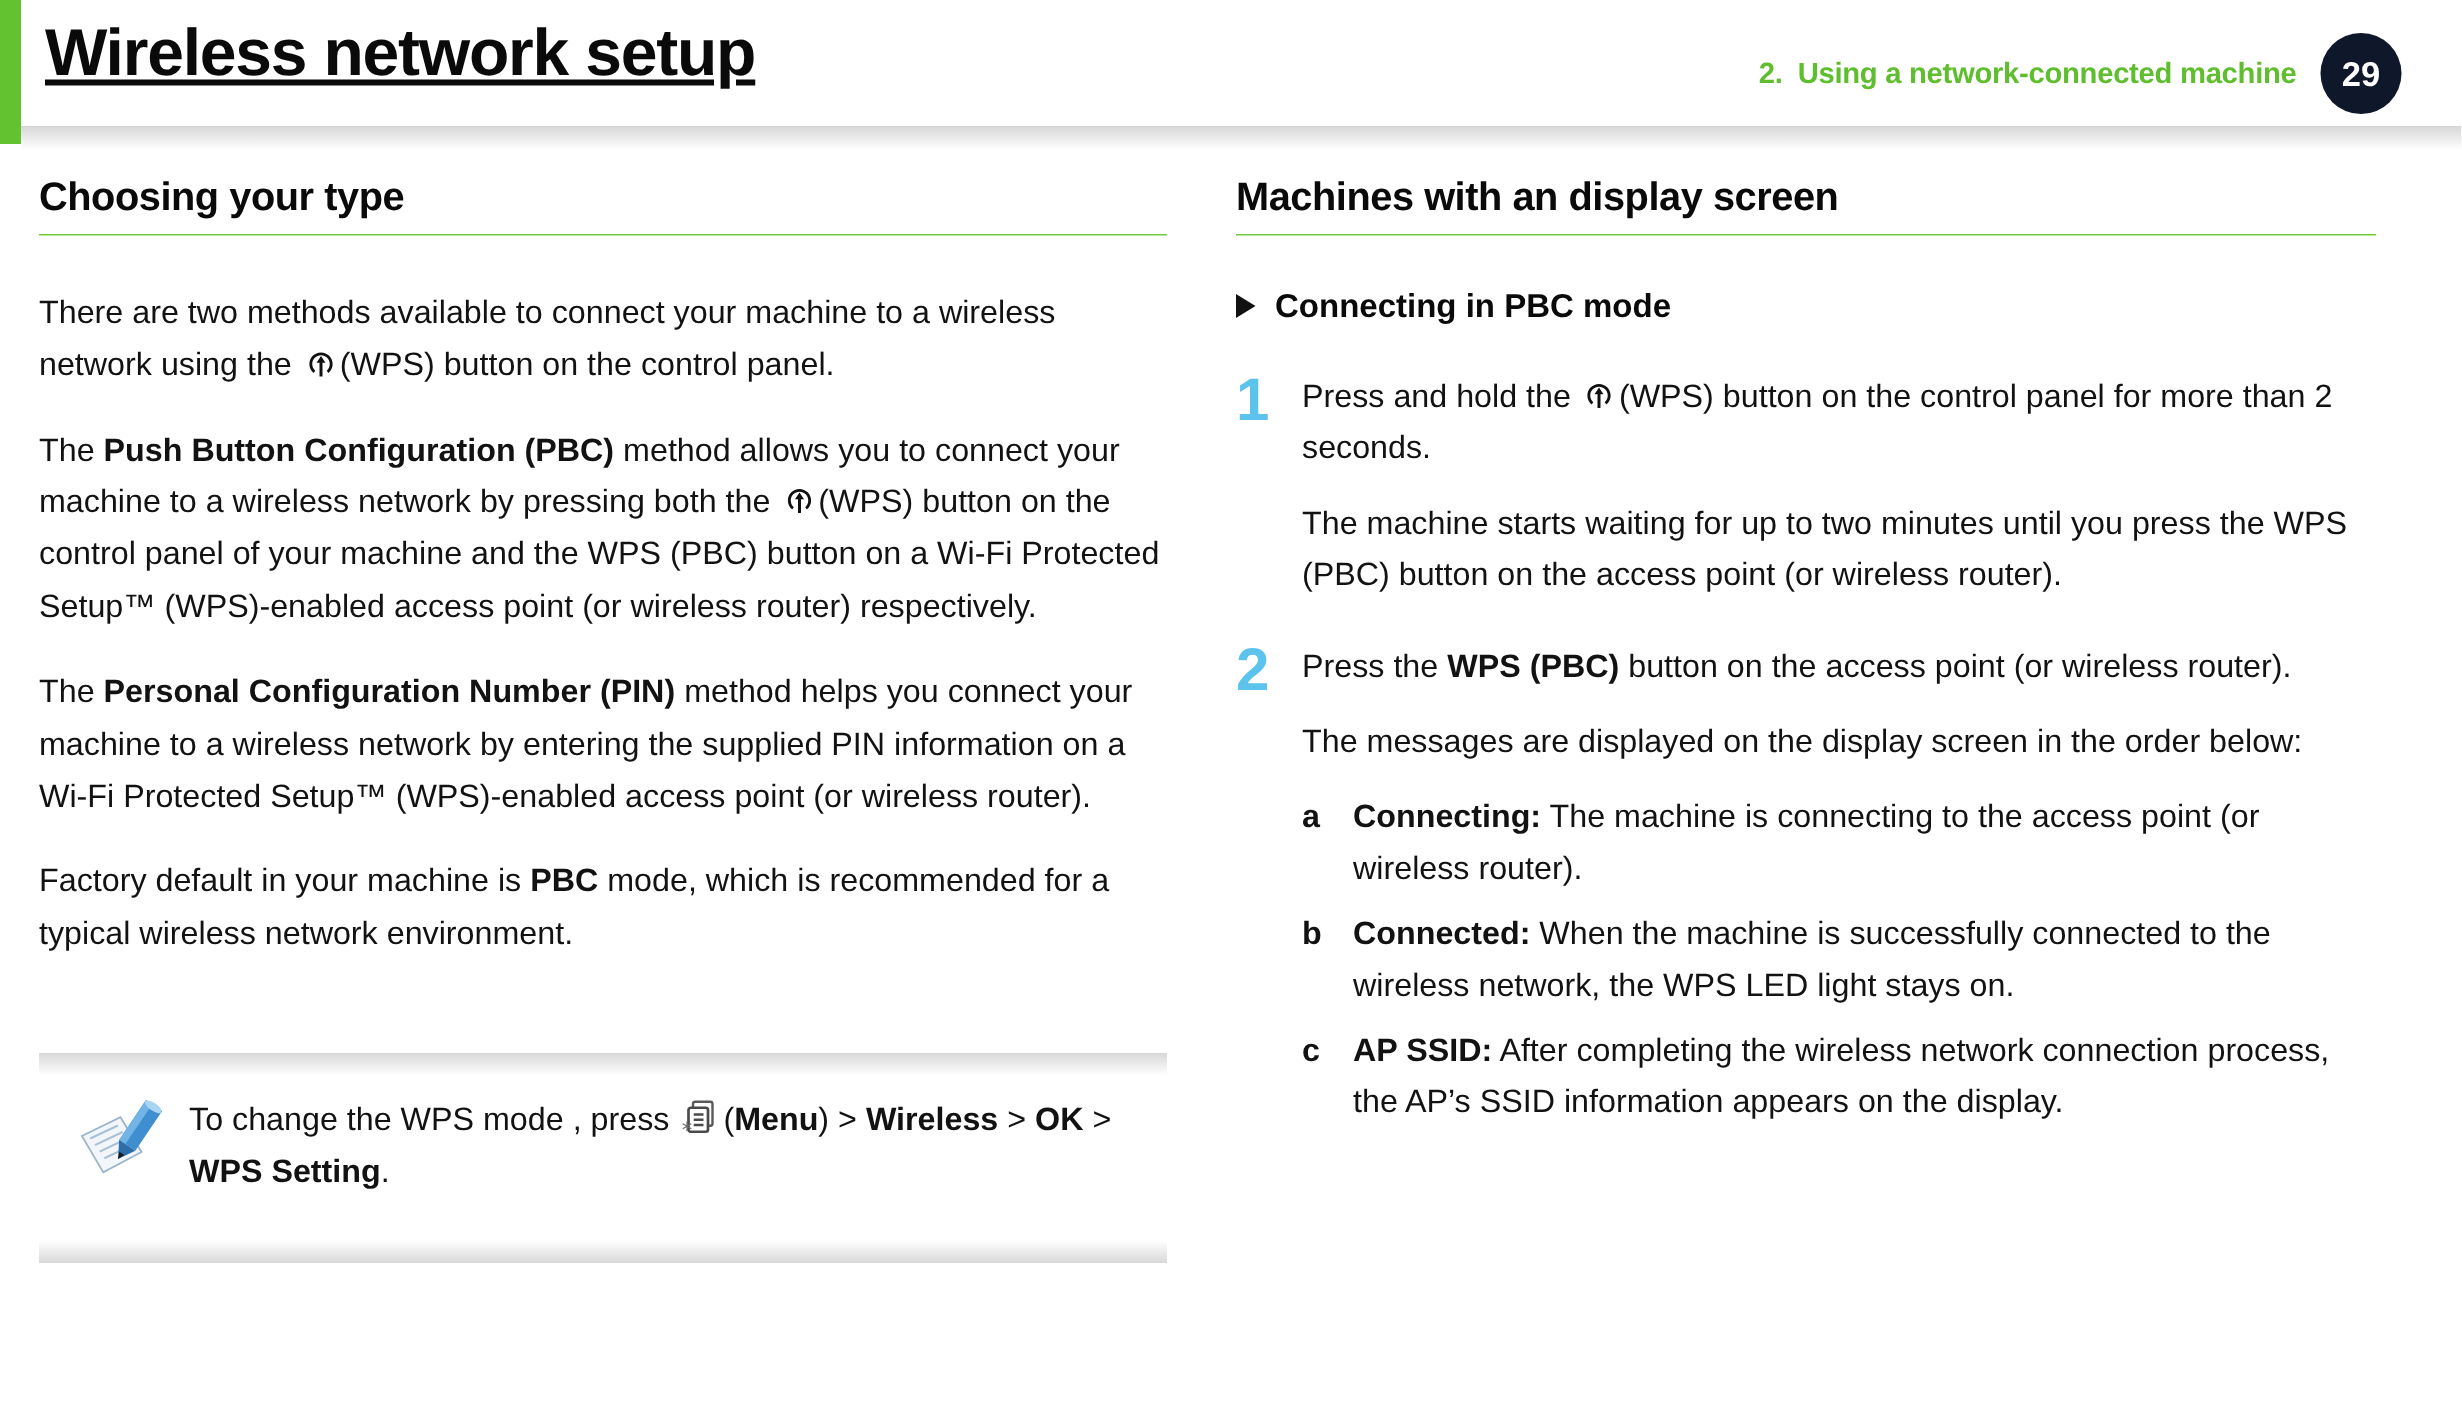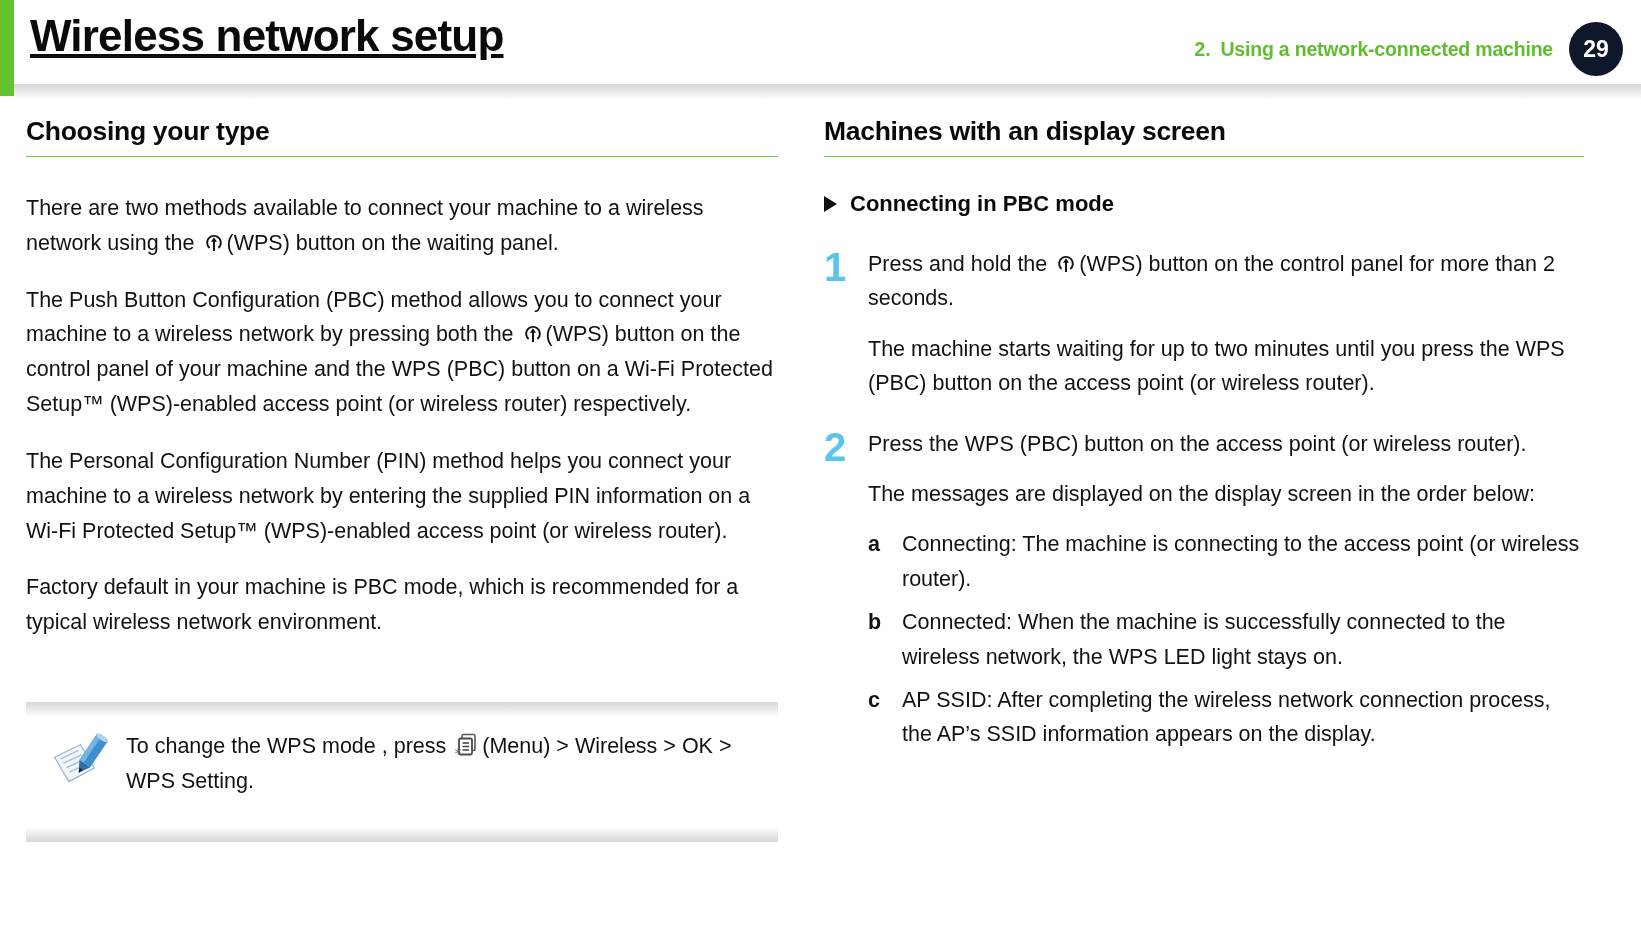"2. Using a network-connected machine" .header-right { padding-right: 18px -> 40px }
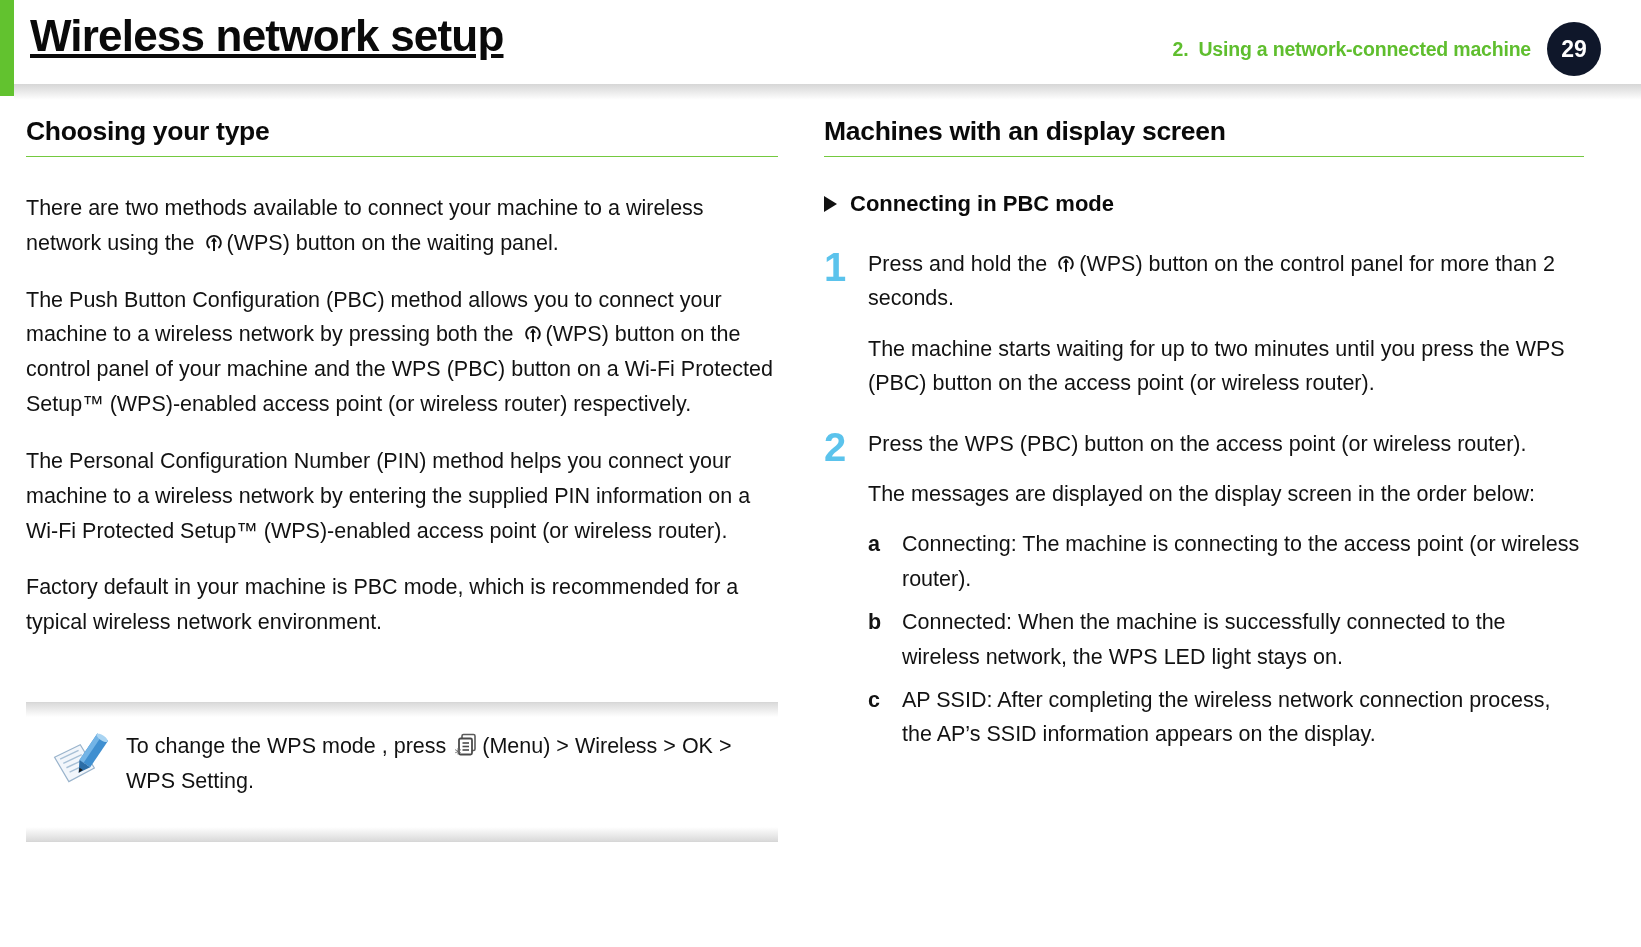"(WPS) button on the waiting" span { text: waiting -> control }
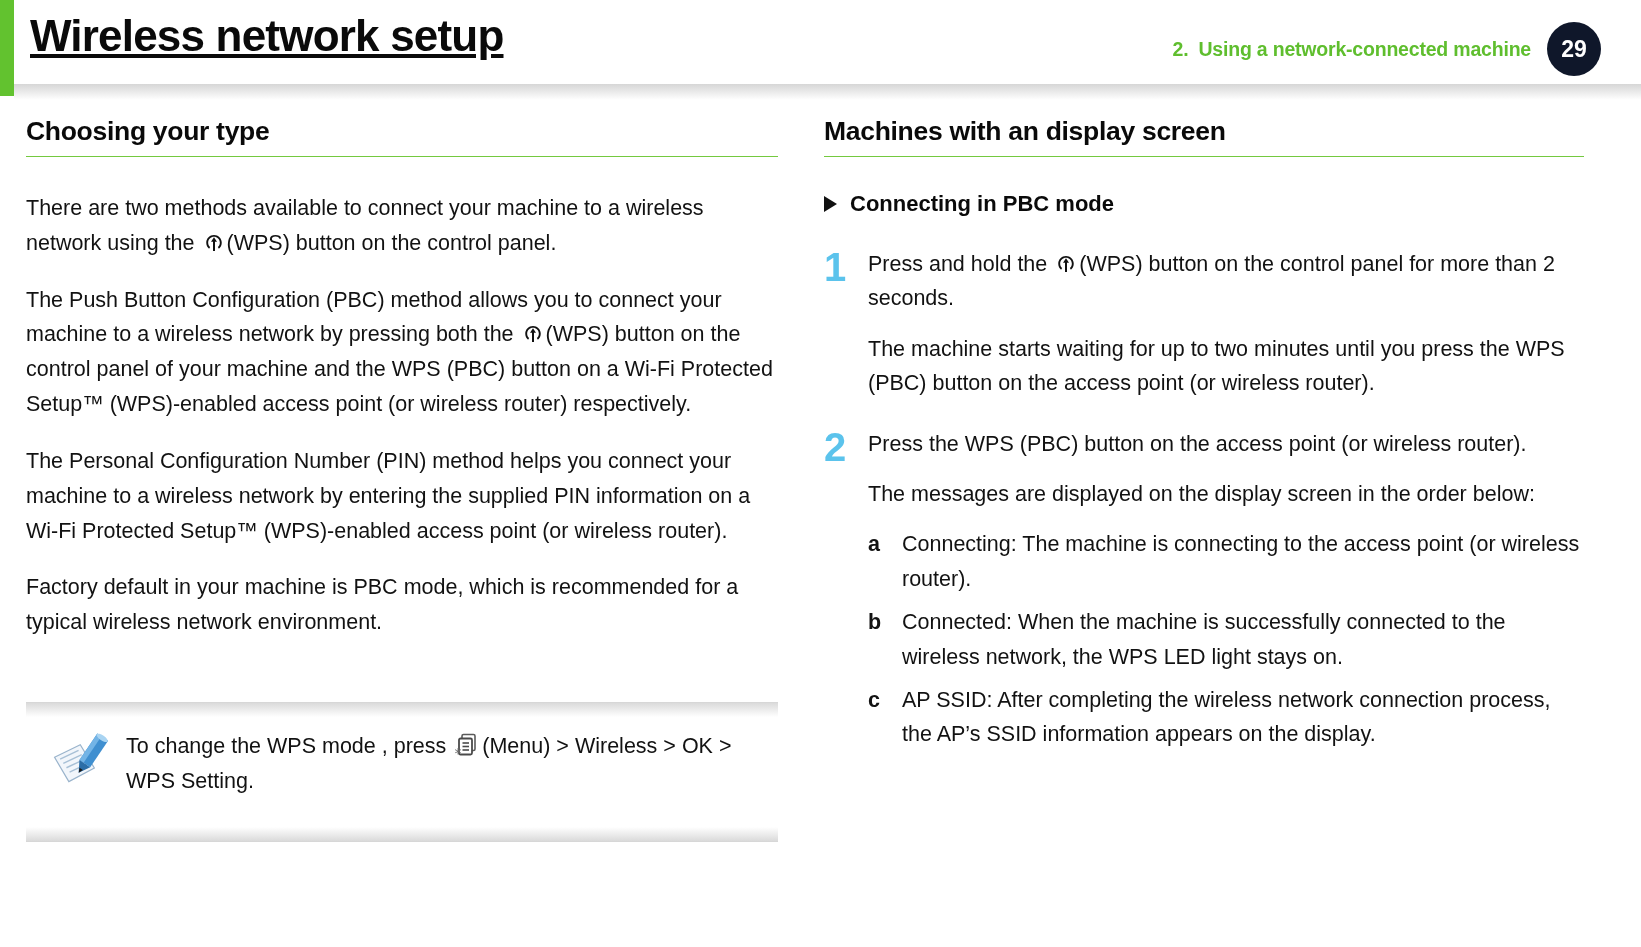"Push Button Configuration (PBC)" .b { font-weight: normal -> bold }
